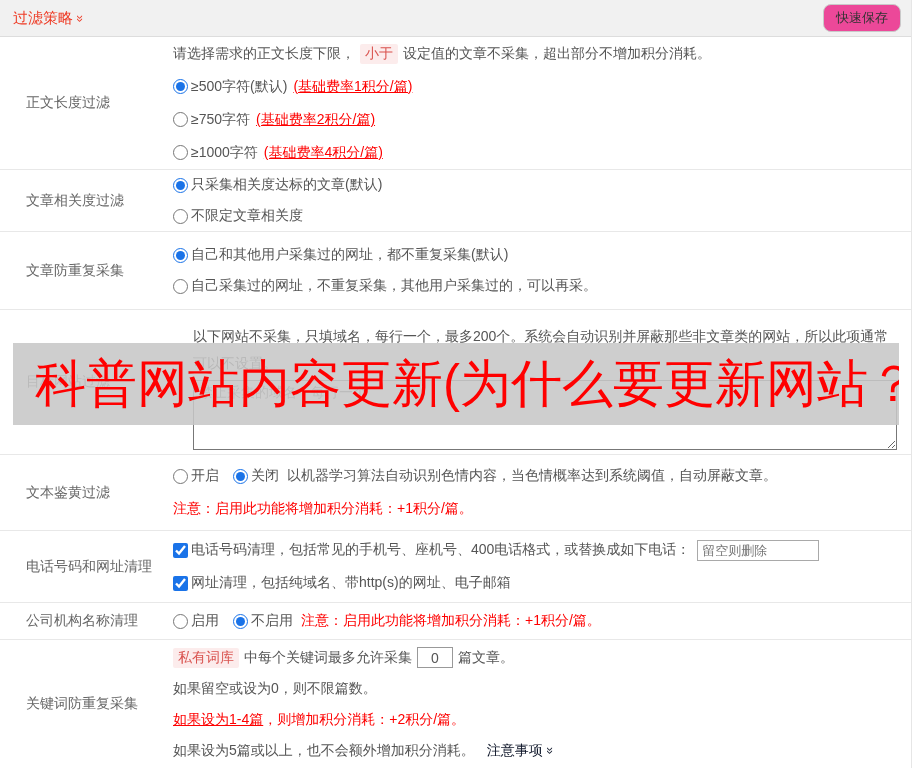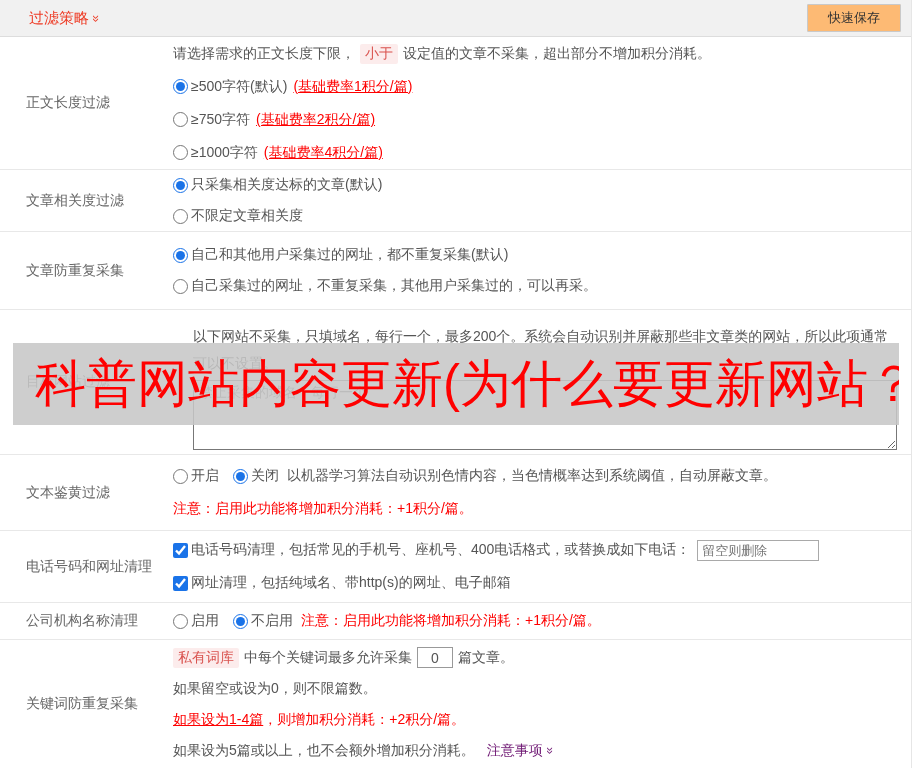"过滤策略" .topbar .title { margin-left: 16px -> none }
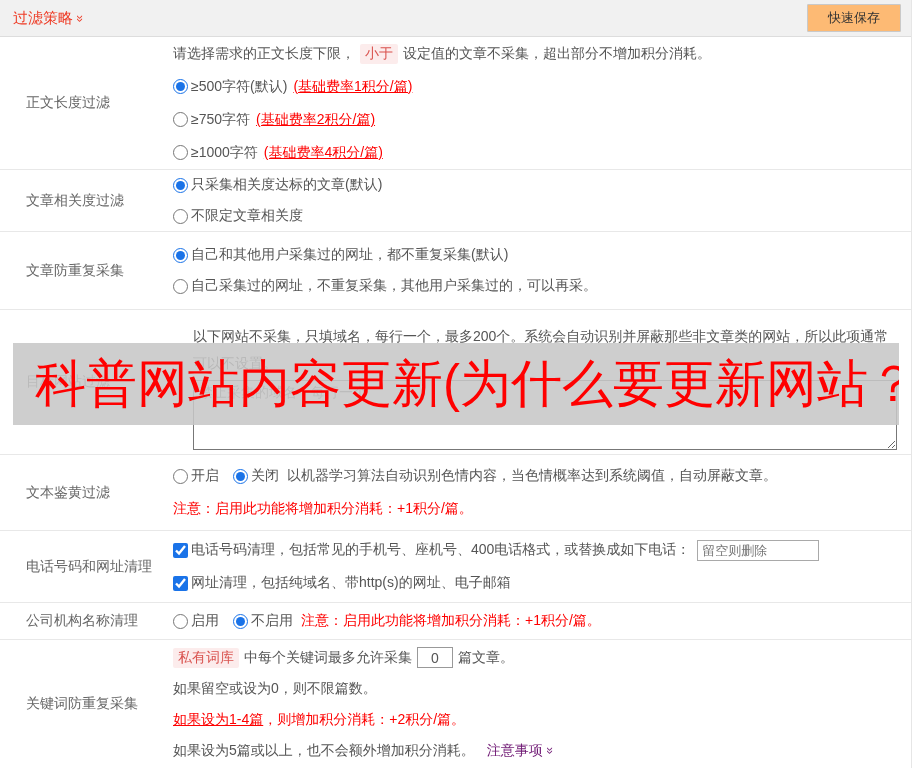"快速保存" .save-btn { background: #fdba74 -> #ec4899; border-radius: 1px -> 8px; padding: 4px 20px -> 4px 12px }
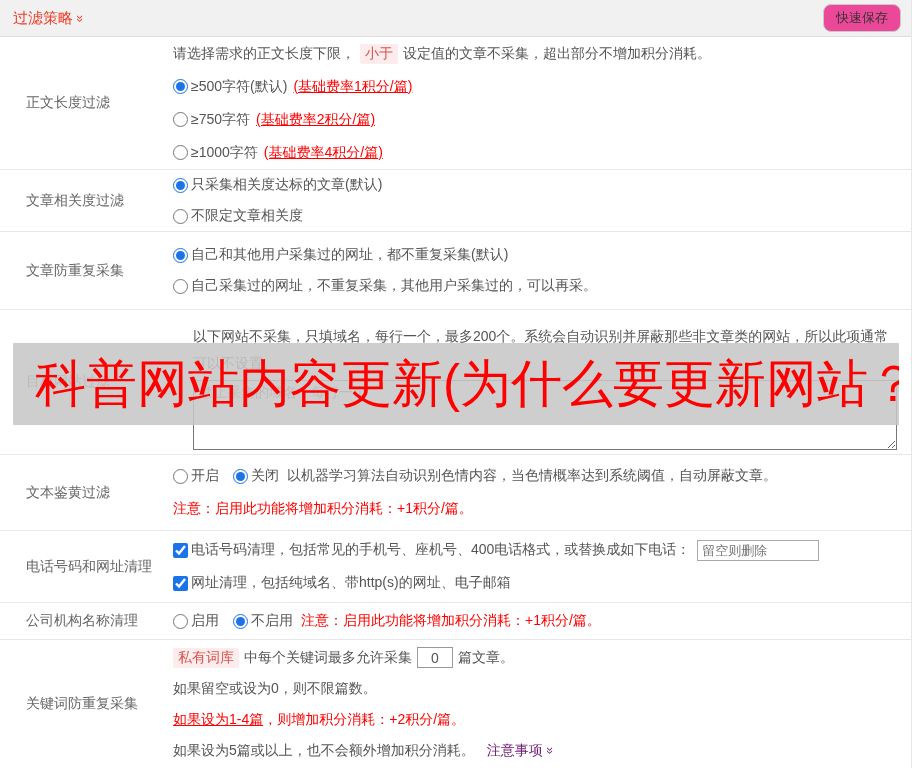"注意事项" .link { color: #701a75 -> #0f172a }
